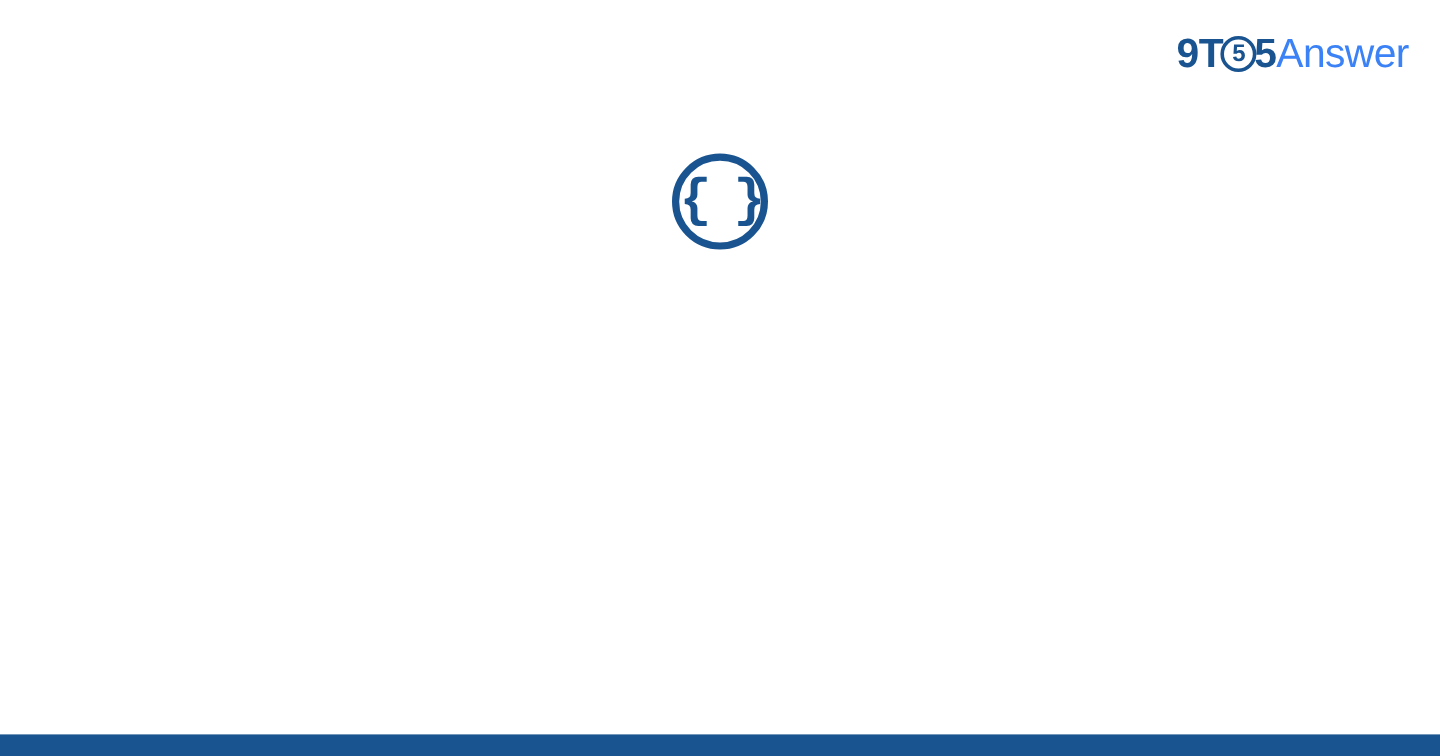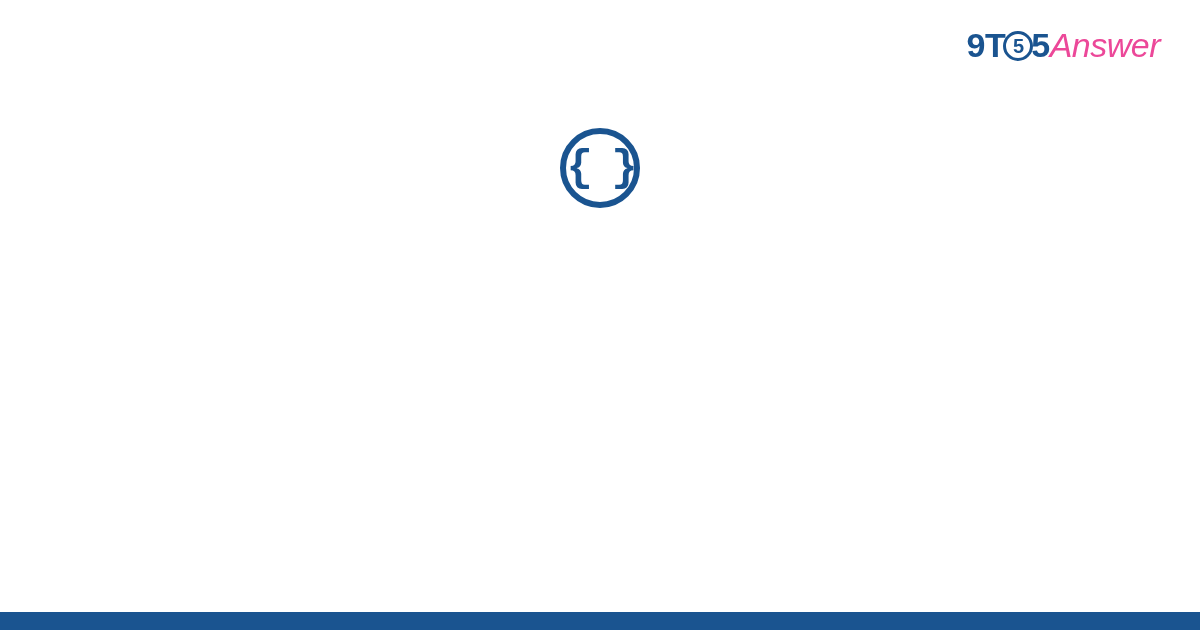"9T" .logo { right: 40px -> 26px }
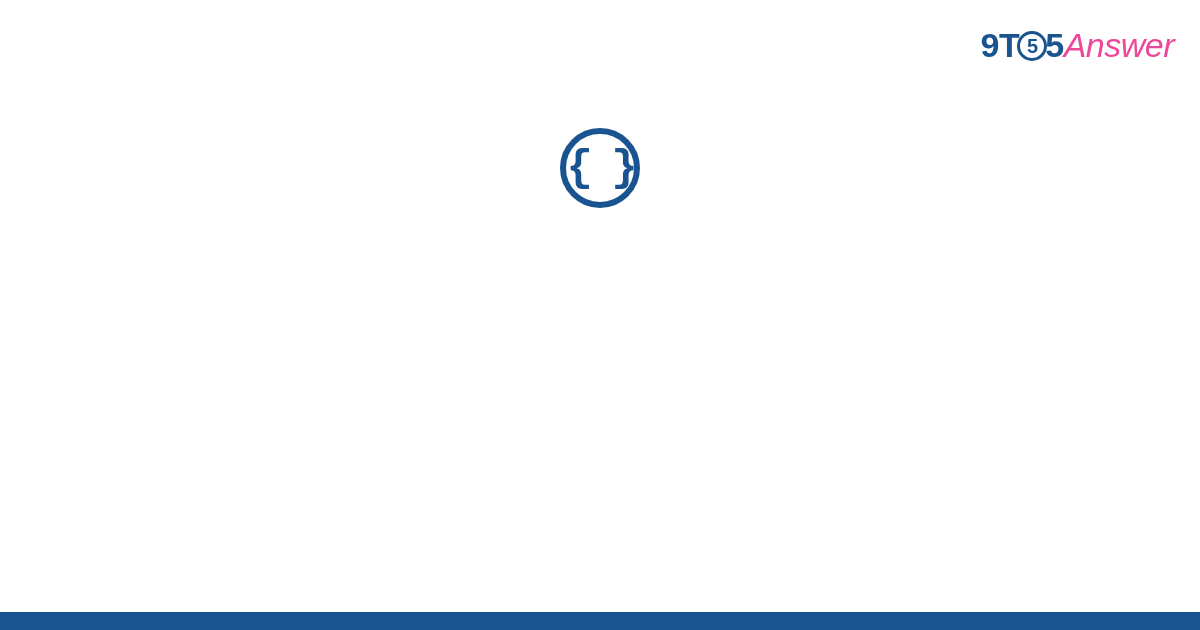"Answer" .logo-answer { color: #ec4899 -> #3b82f6; font-style: italic -> none }
